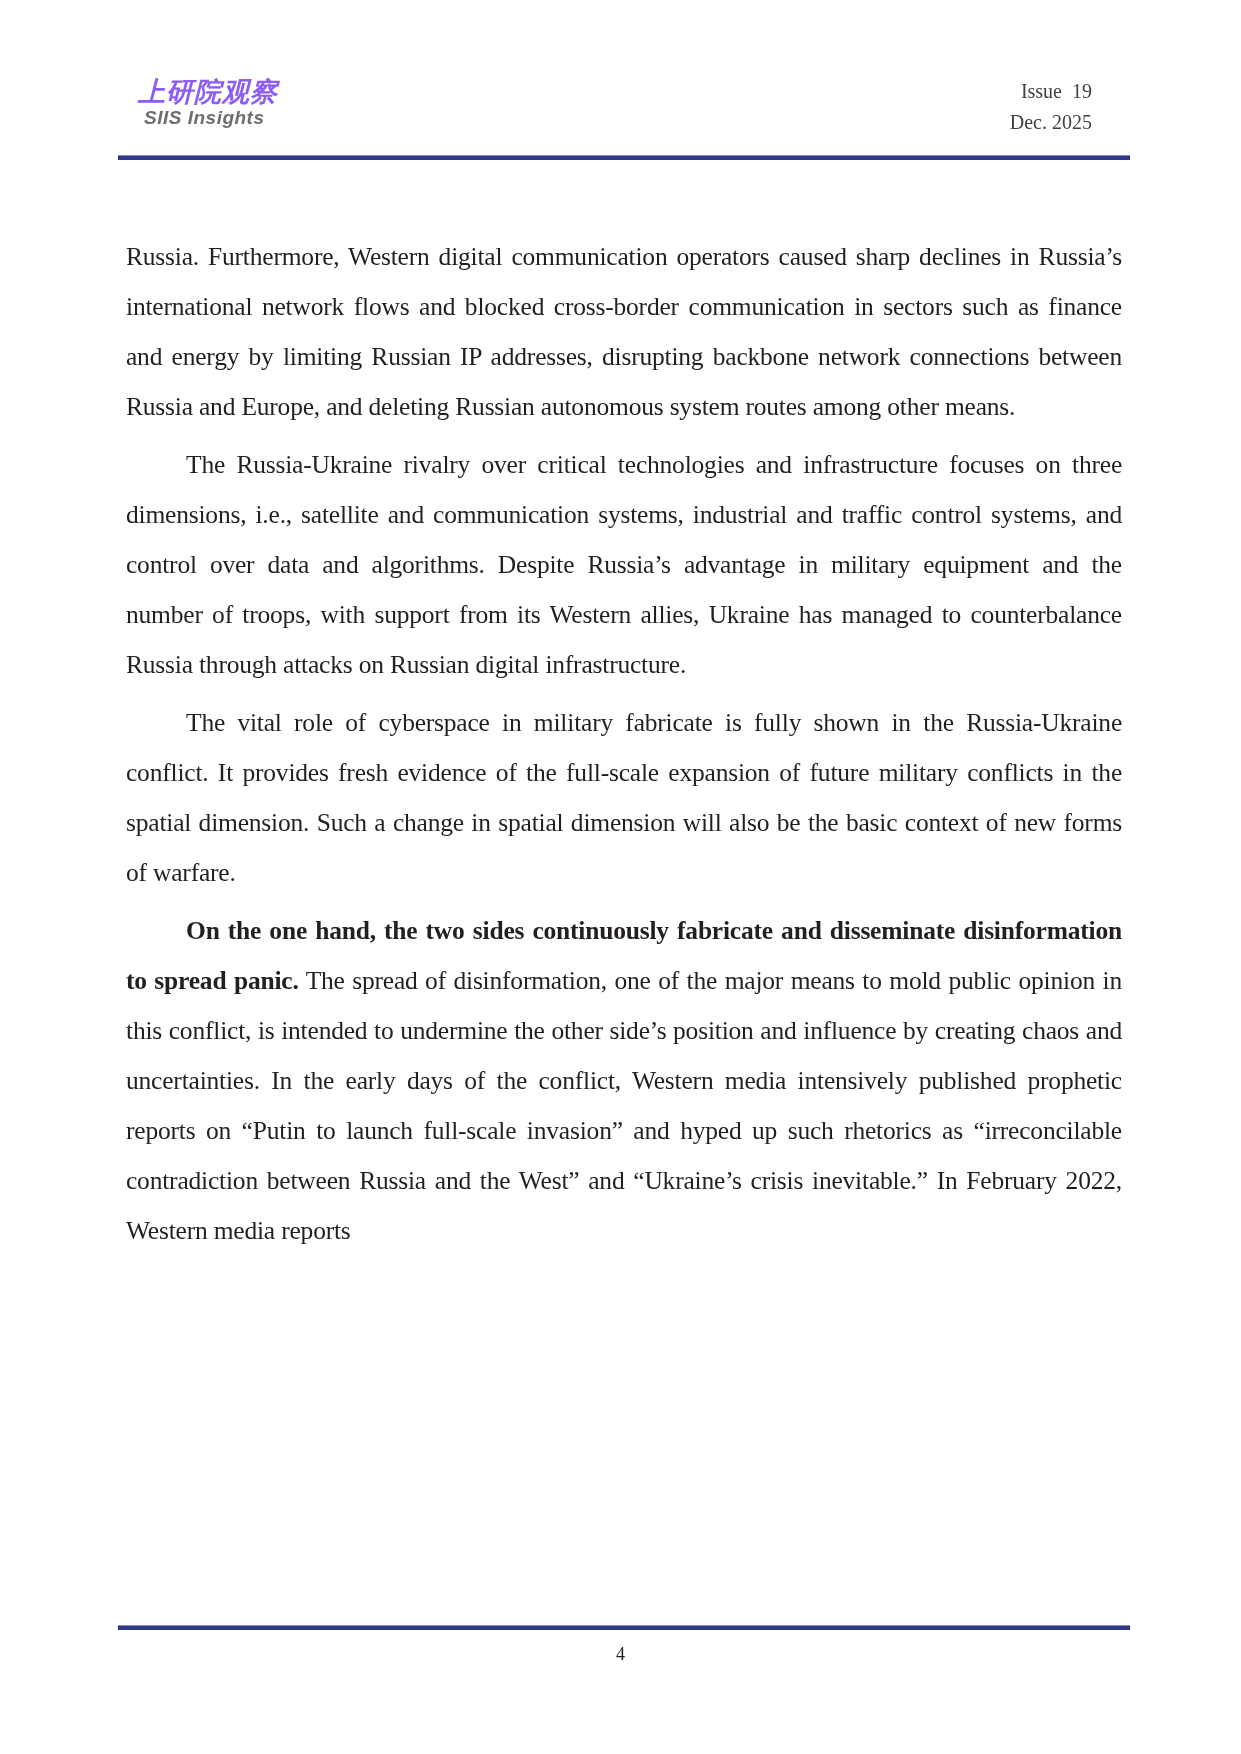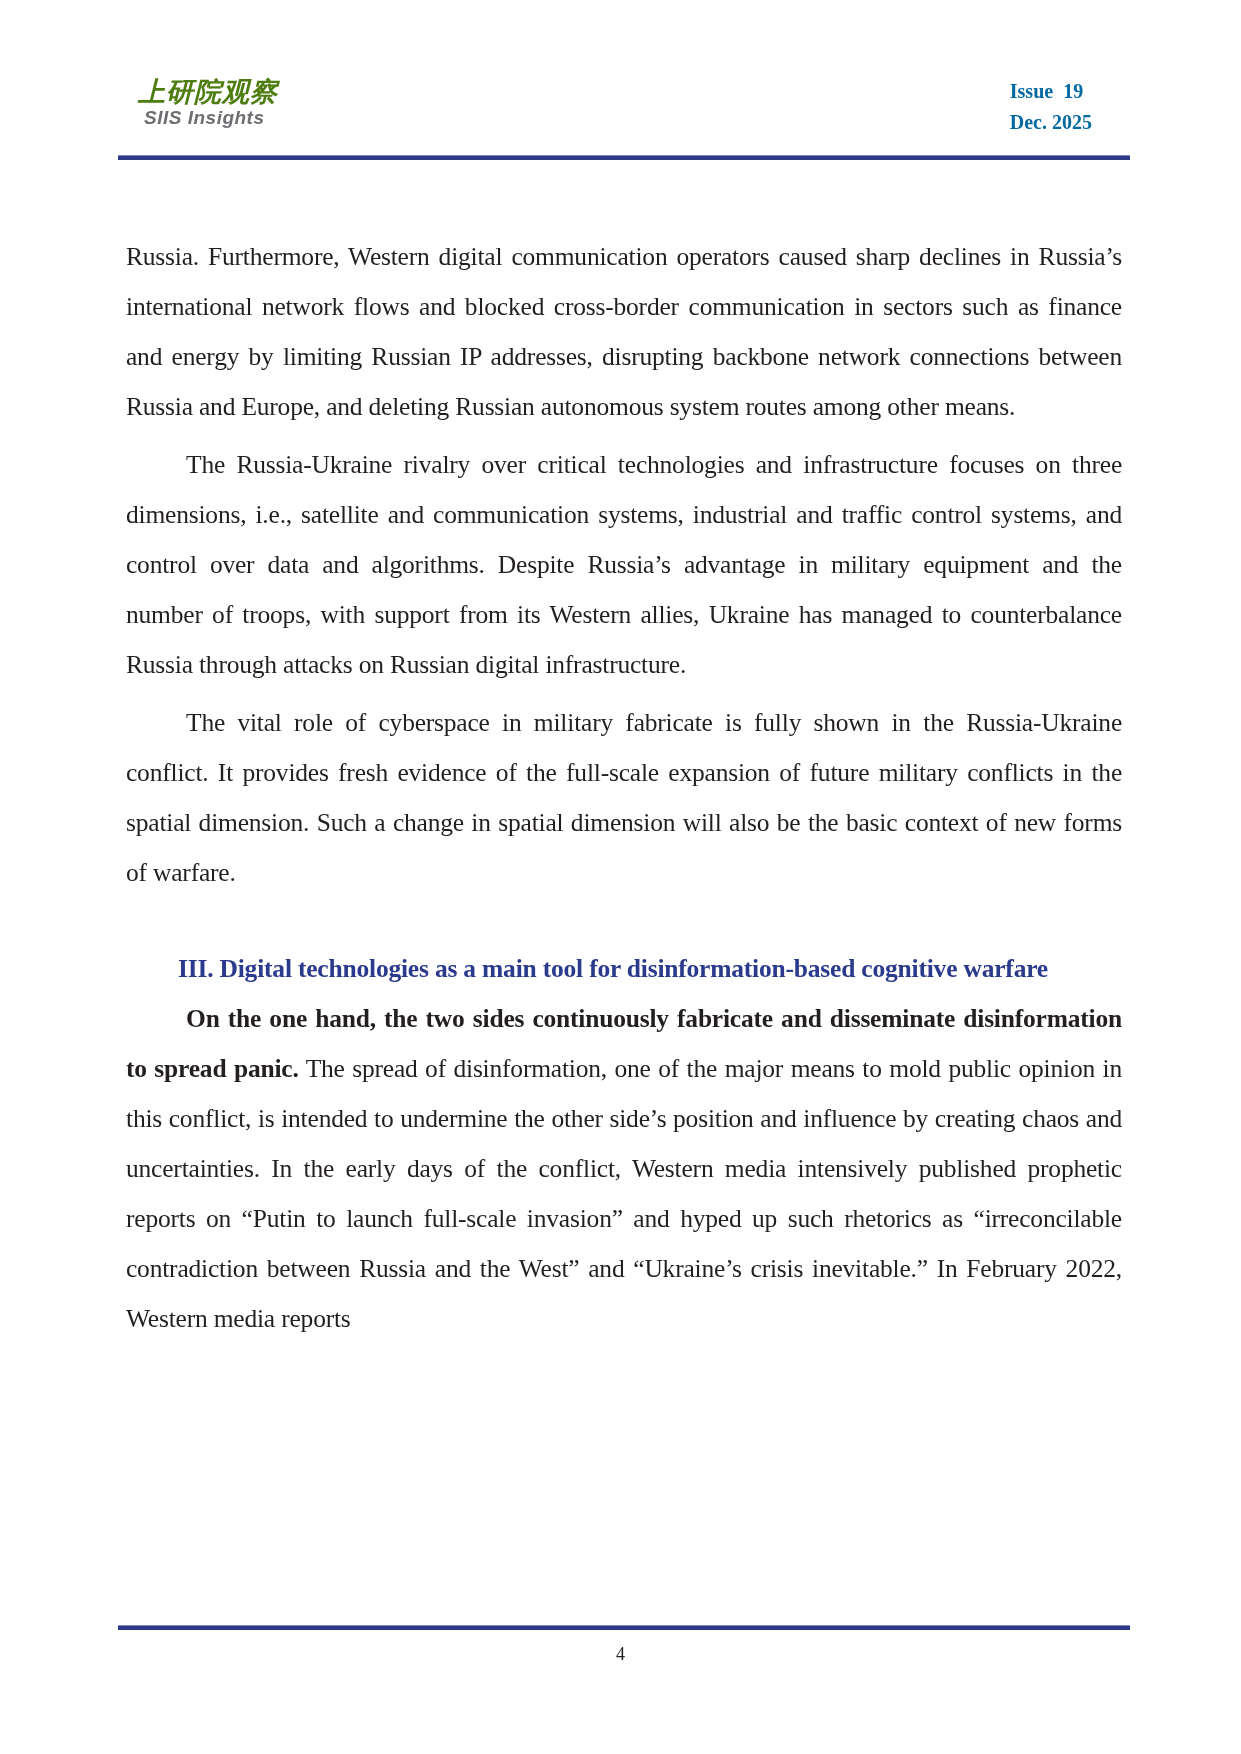"上研院观察" .logo-cn { color: #4d7c0f -> #8b5cf6 }
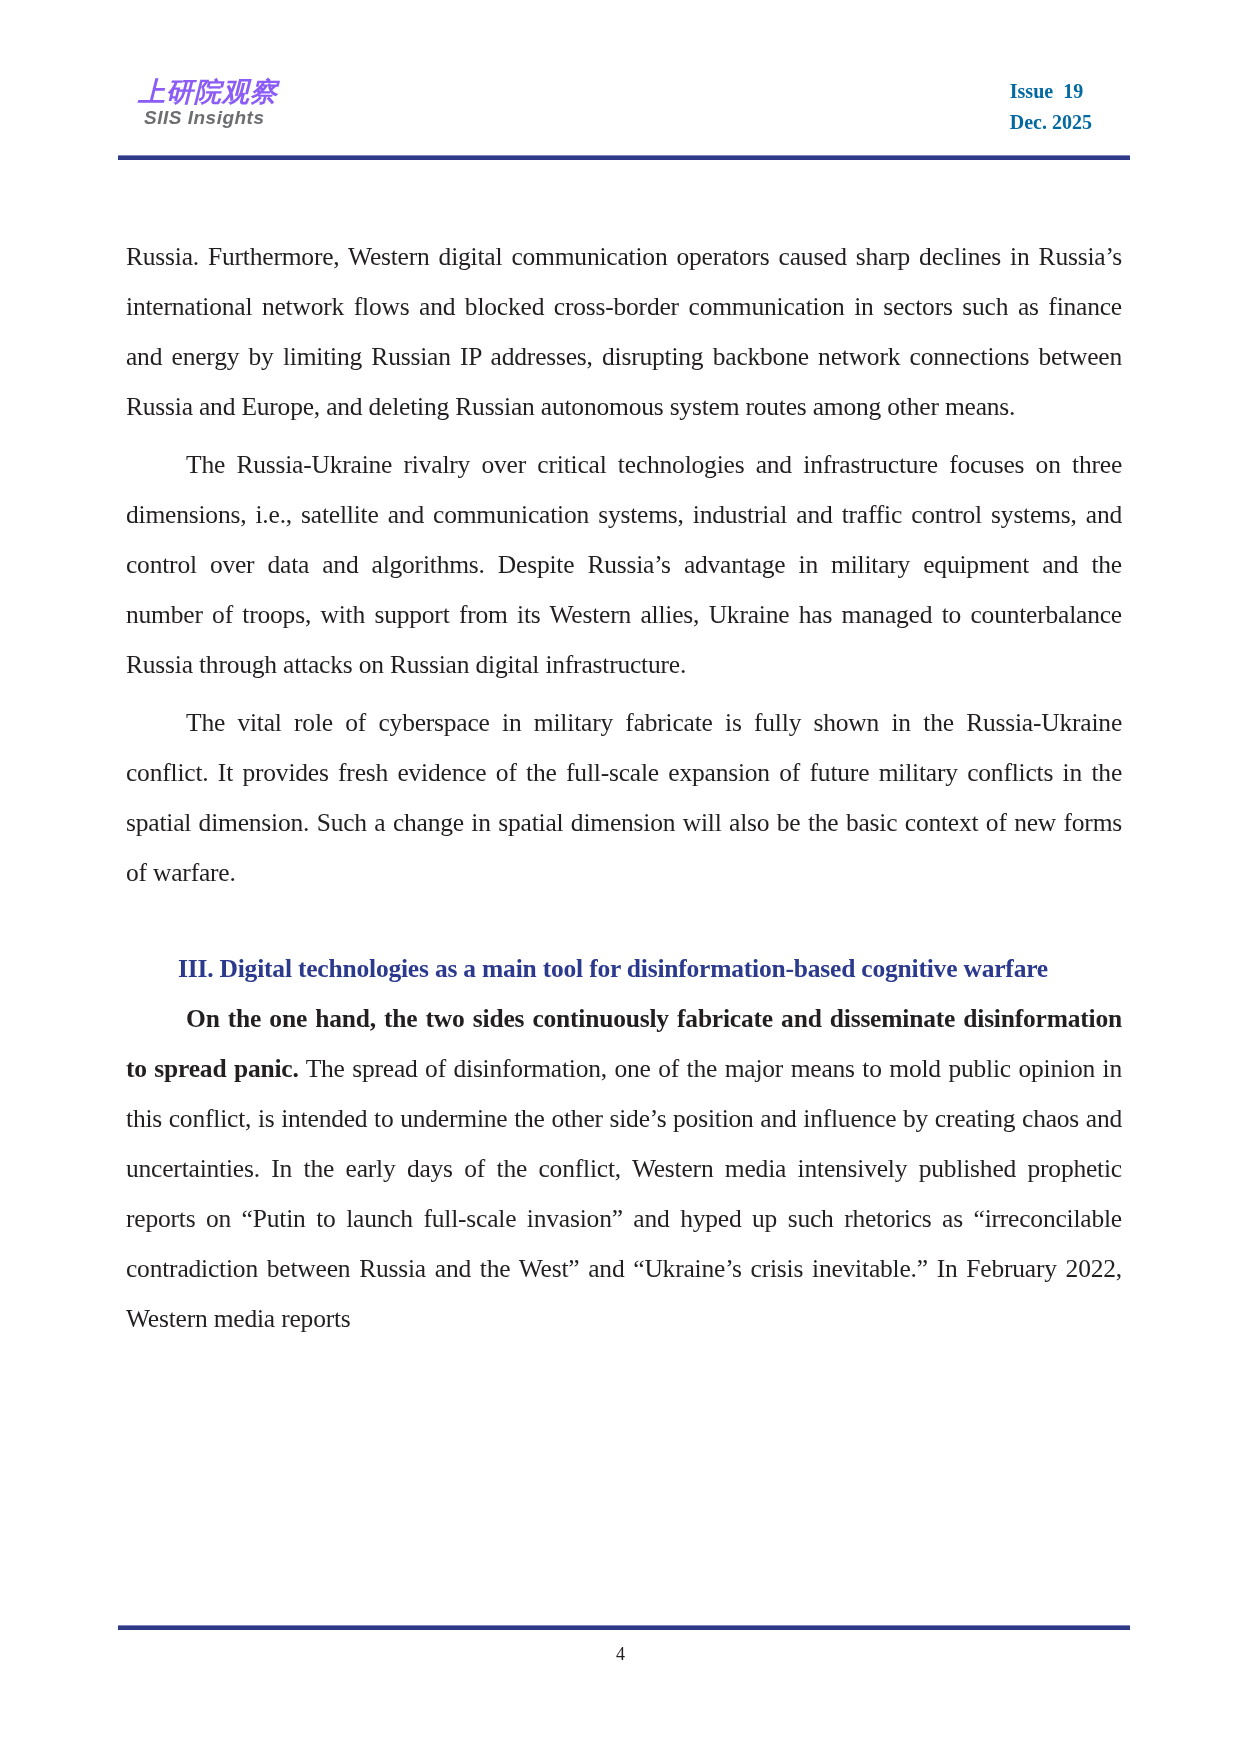"Issue 19" .issue-block { color: #0369a1 -> #404040; font-weight: bold -> normal; text-align: left -> right }
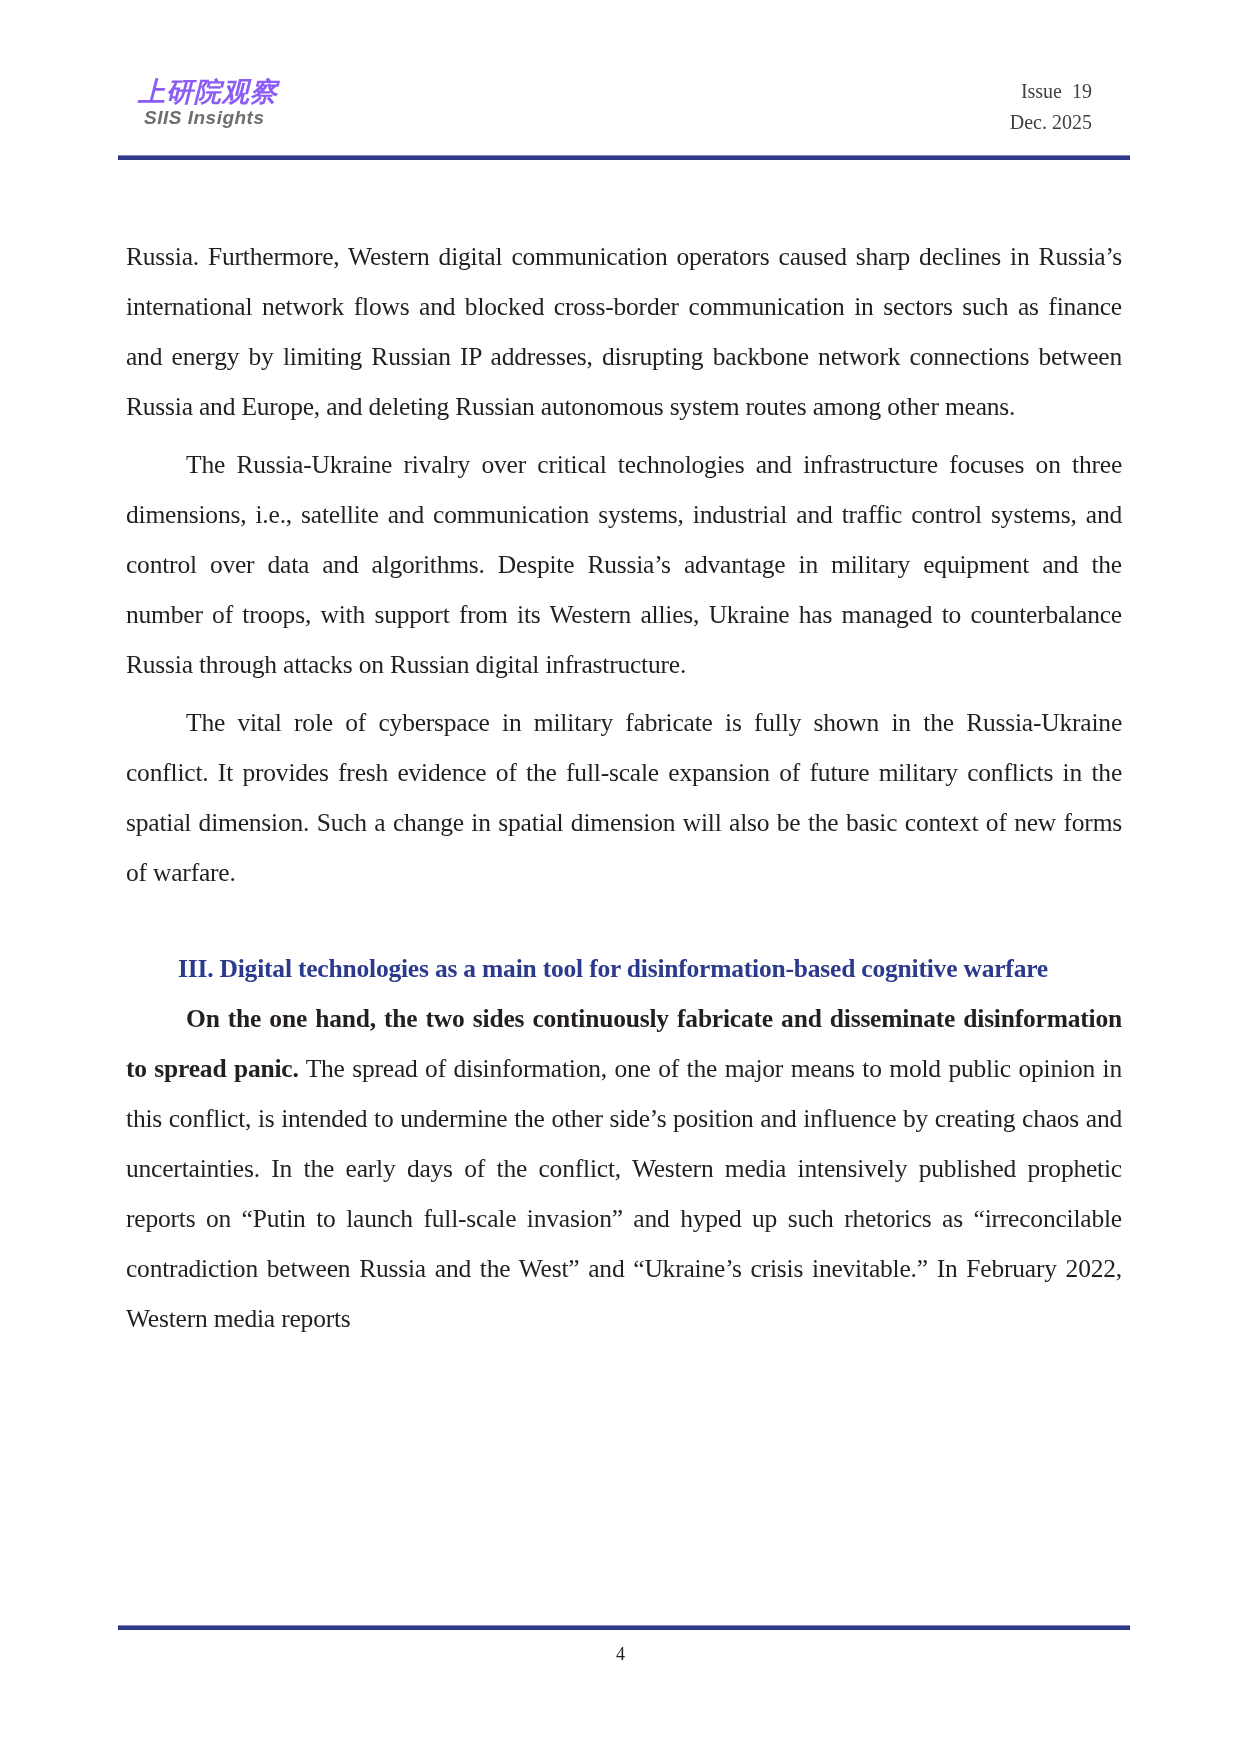"III. Digital technologies as a" h2.section-heading { html: <h2>III. Digital technologies as a main tool for disinformation-based cognitive warfare</h2> -> none }
